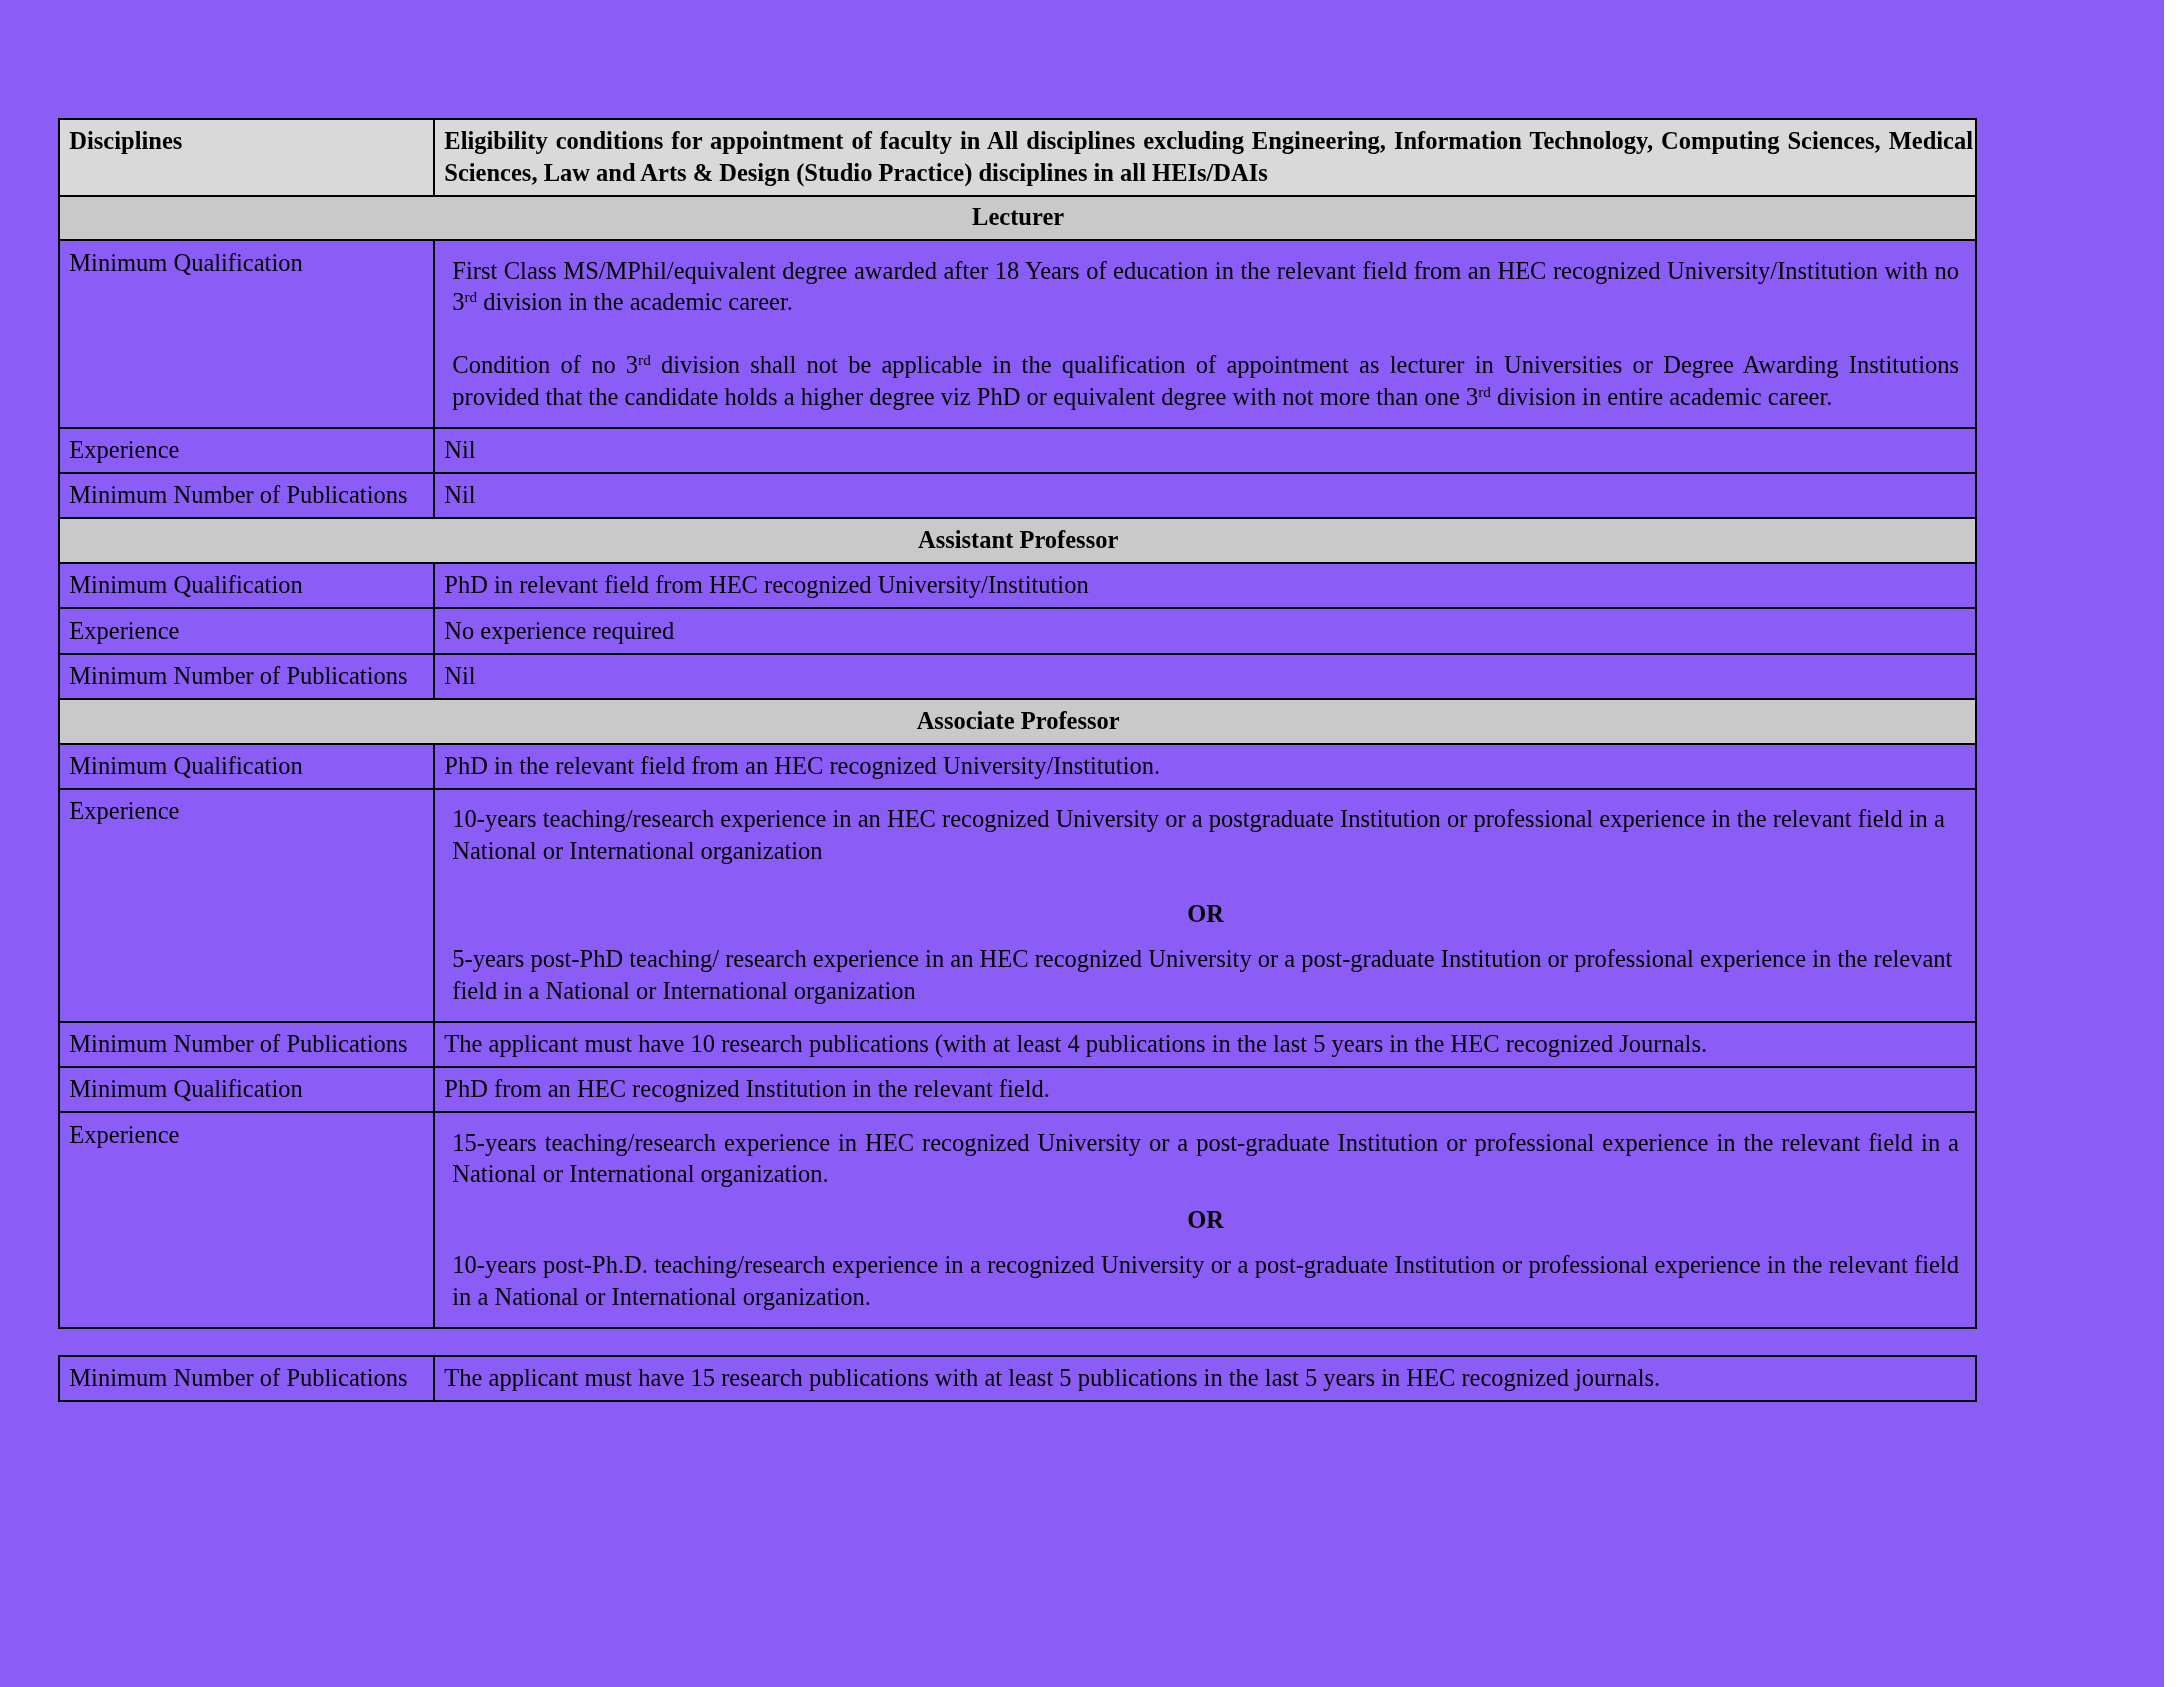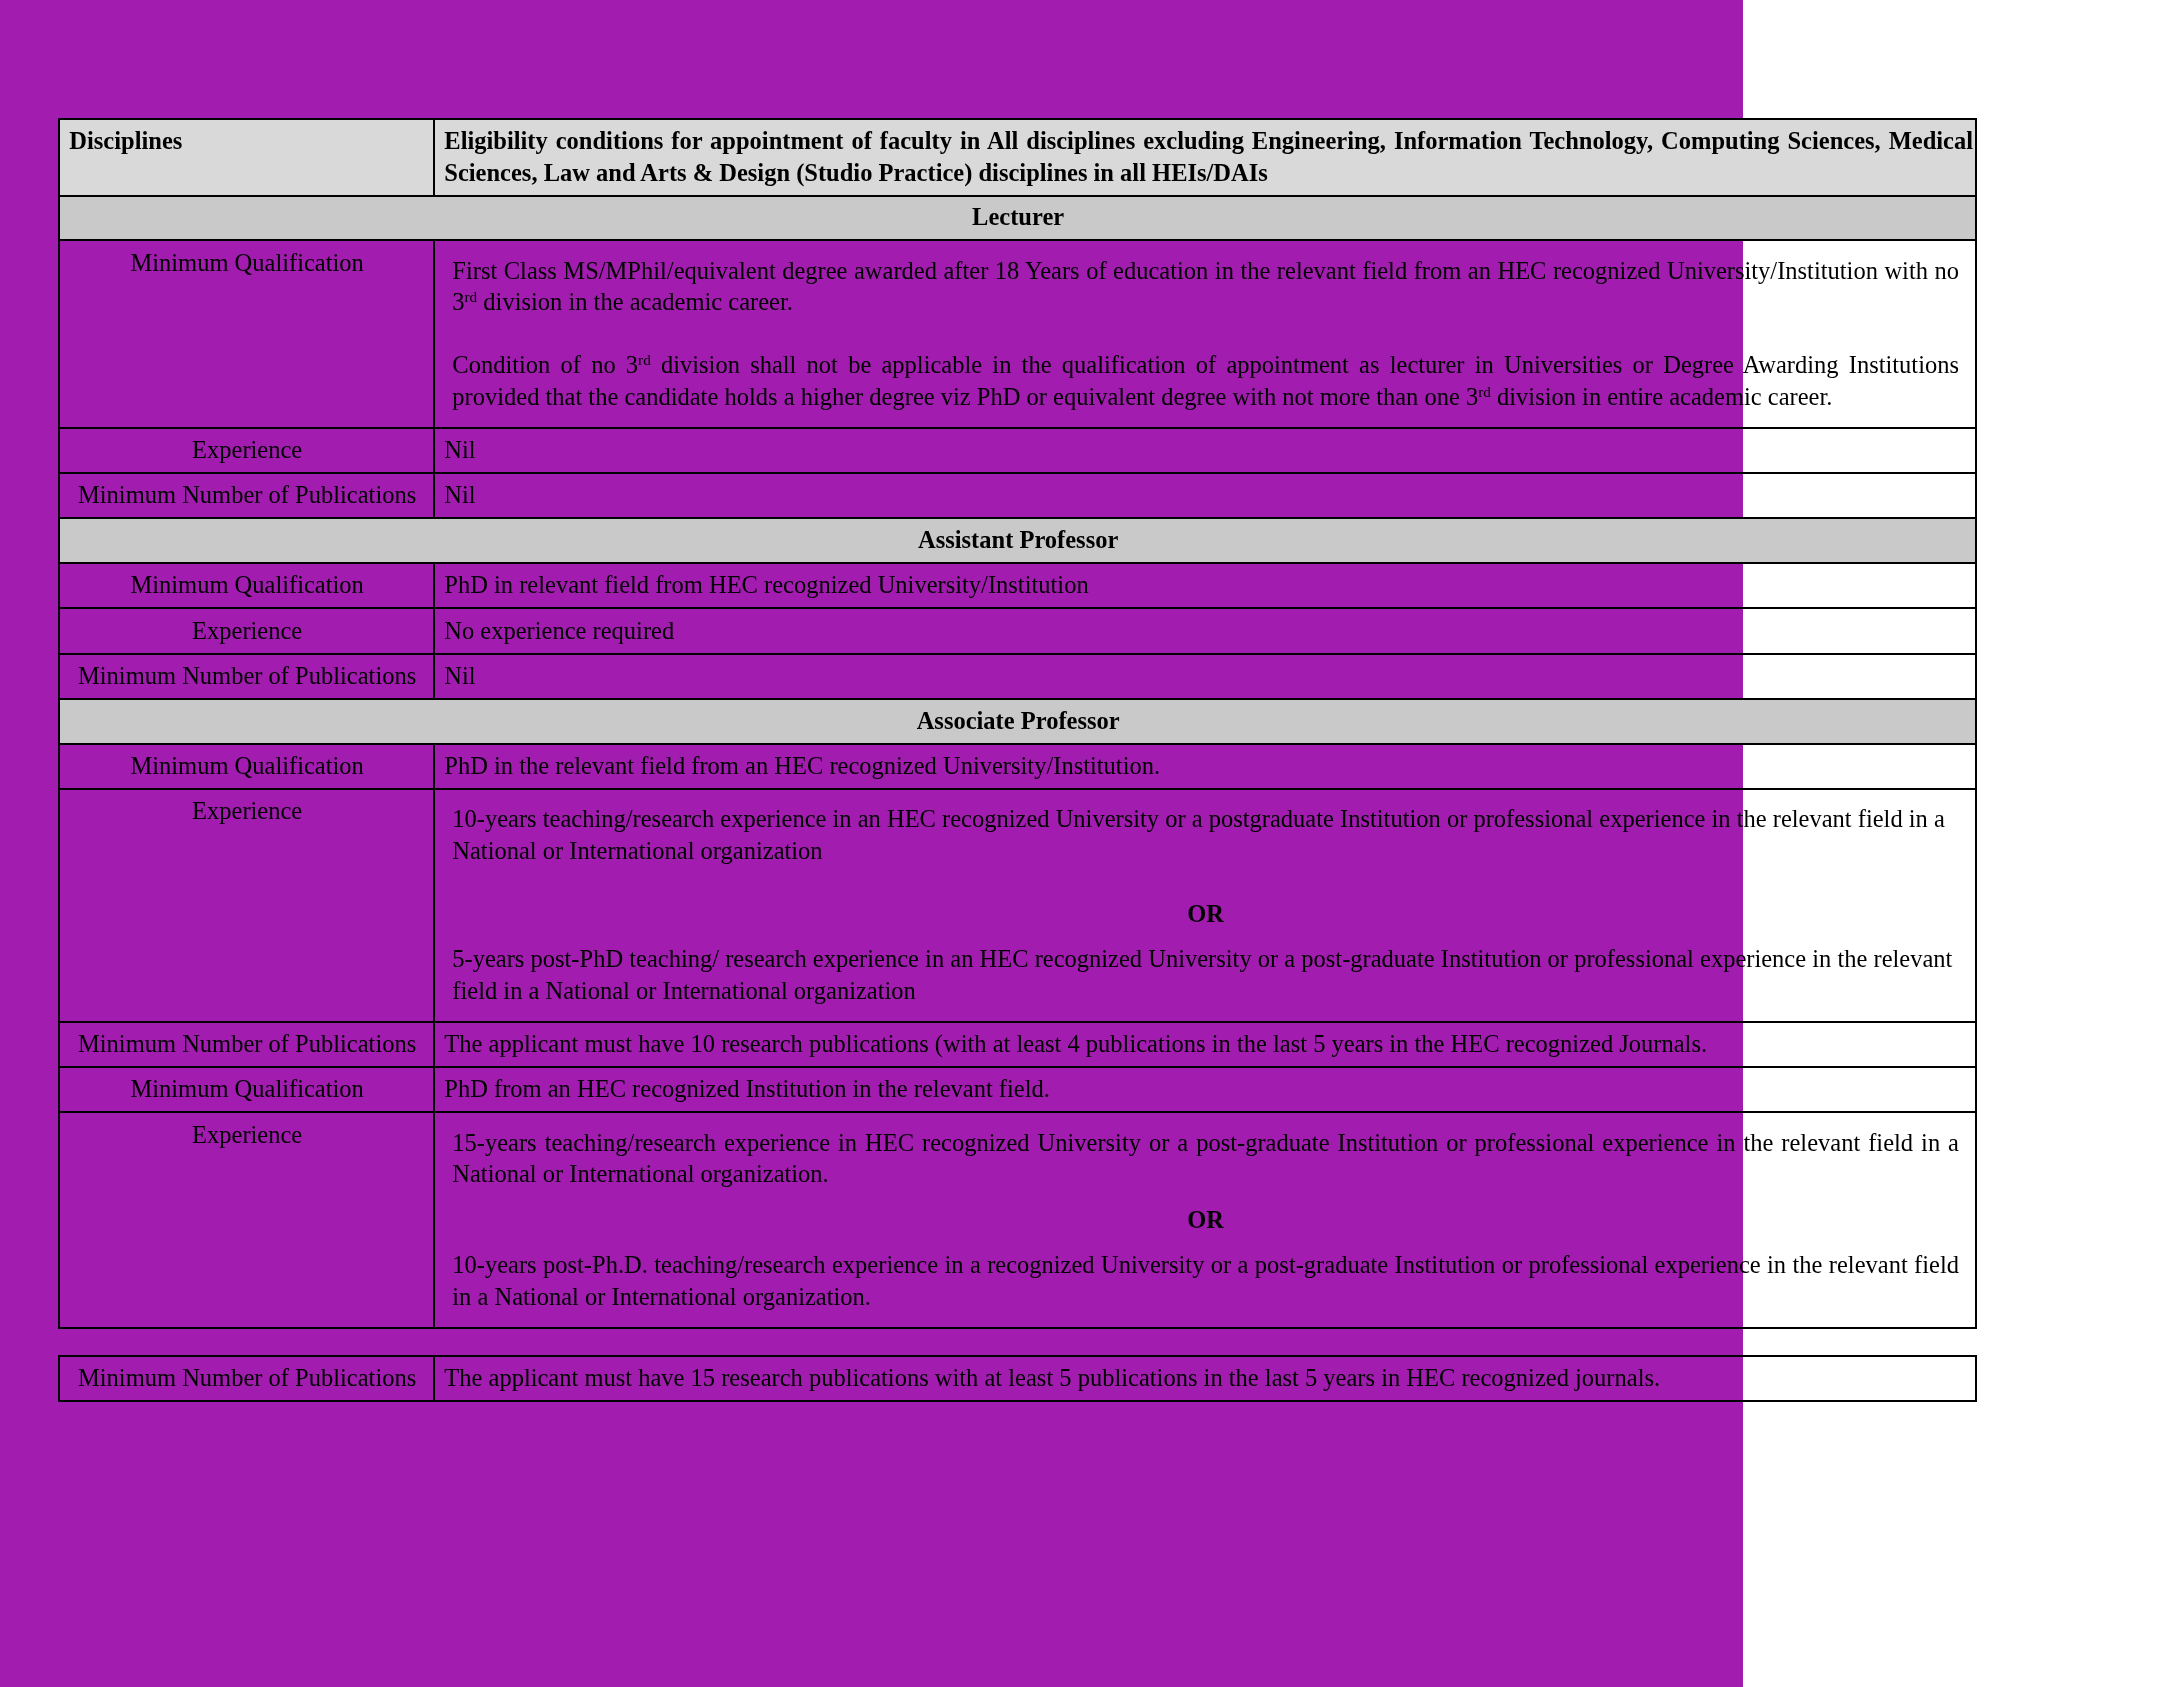"Disciplines" .page { background: #a21caf -> #8b5cf6; width: 1743px -> 2164px }
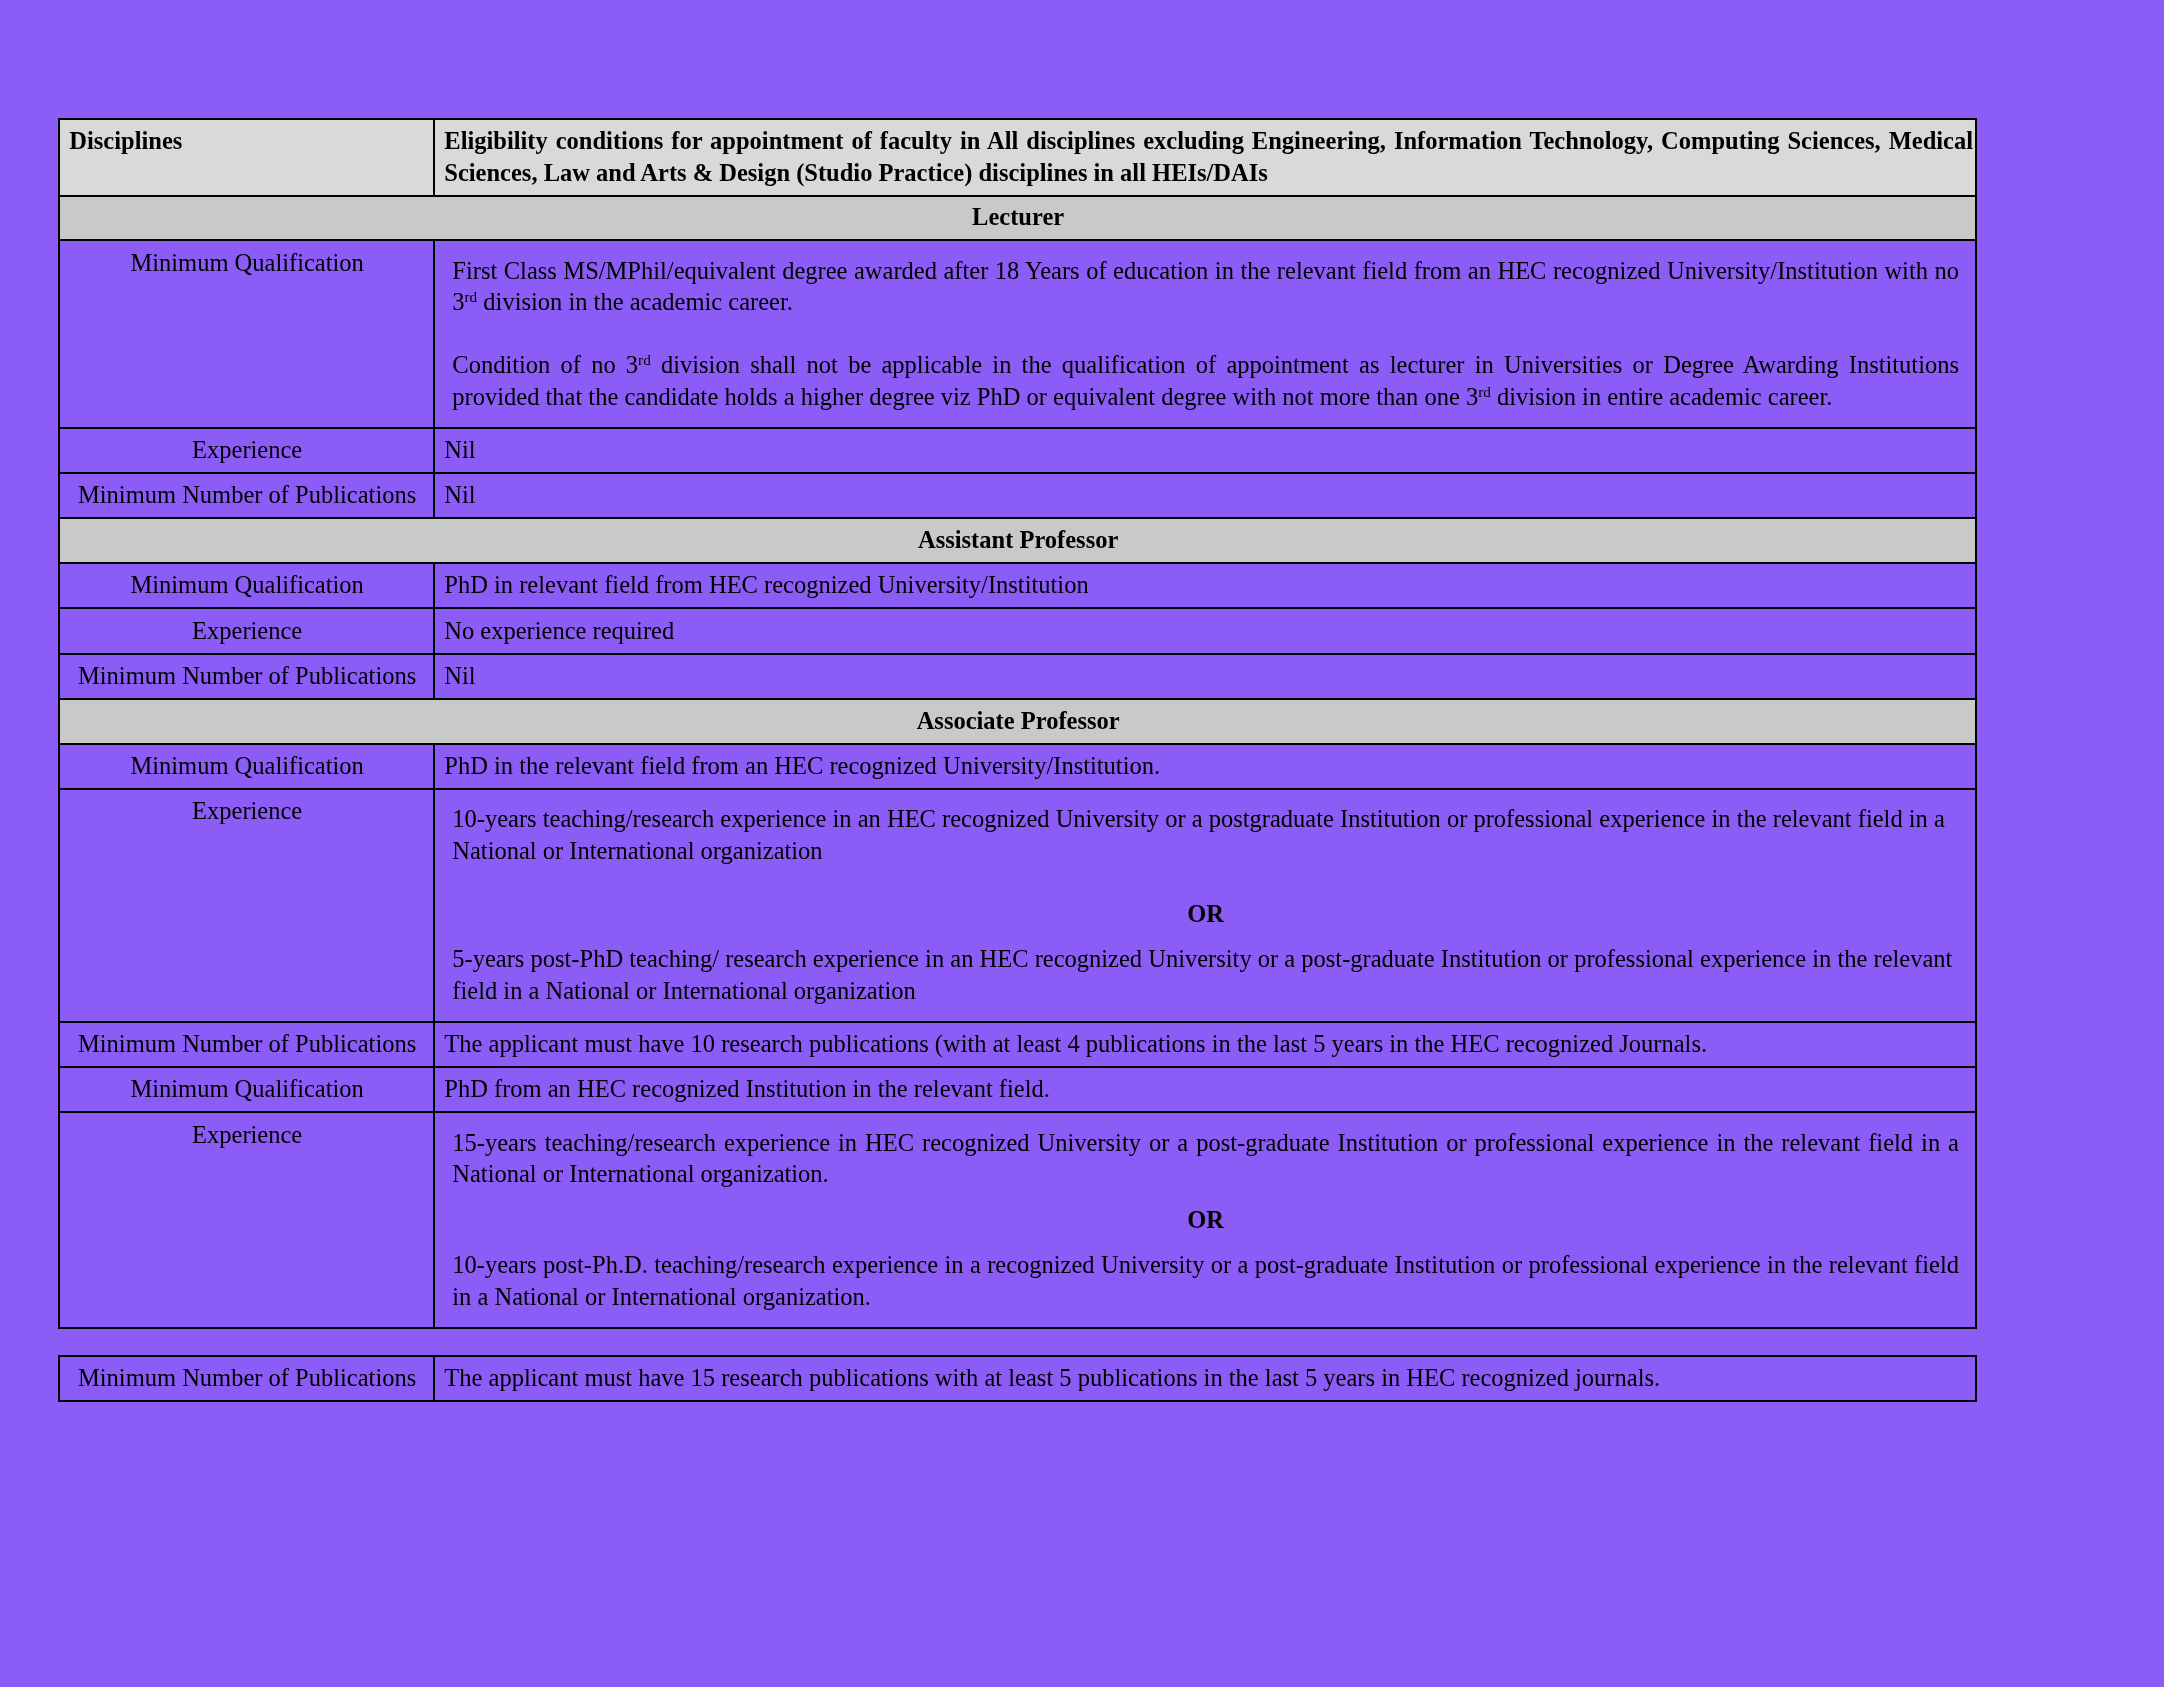"Minimum Qualification" td.label-cell { text-align: center -> none }
